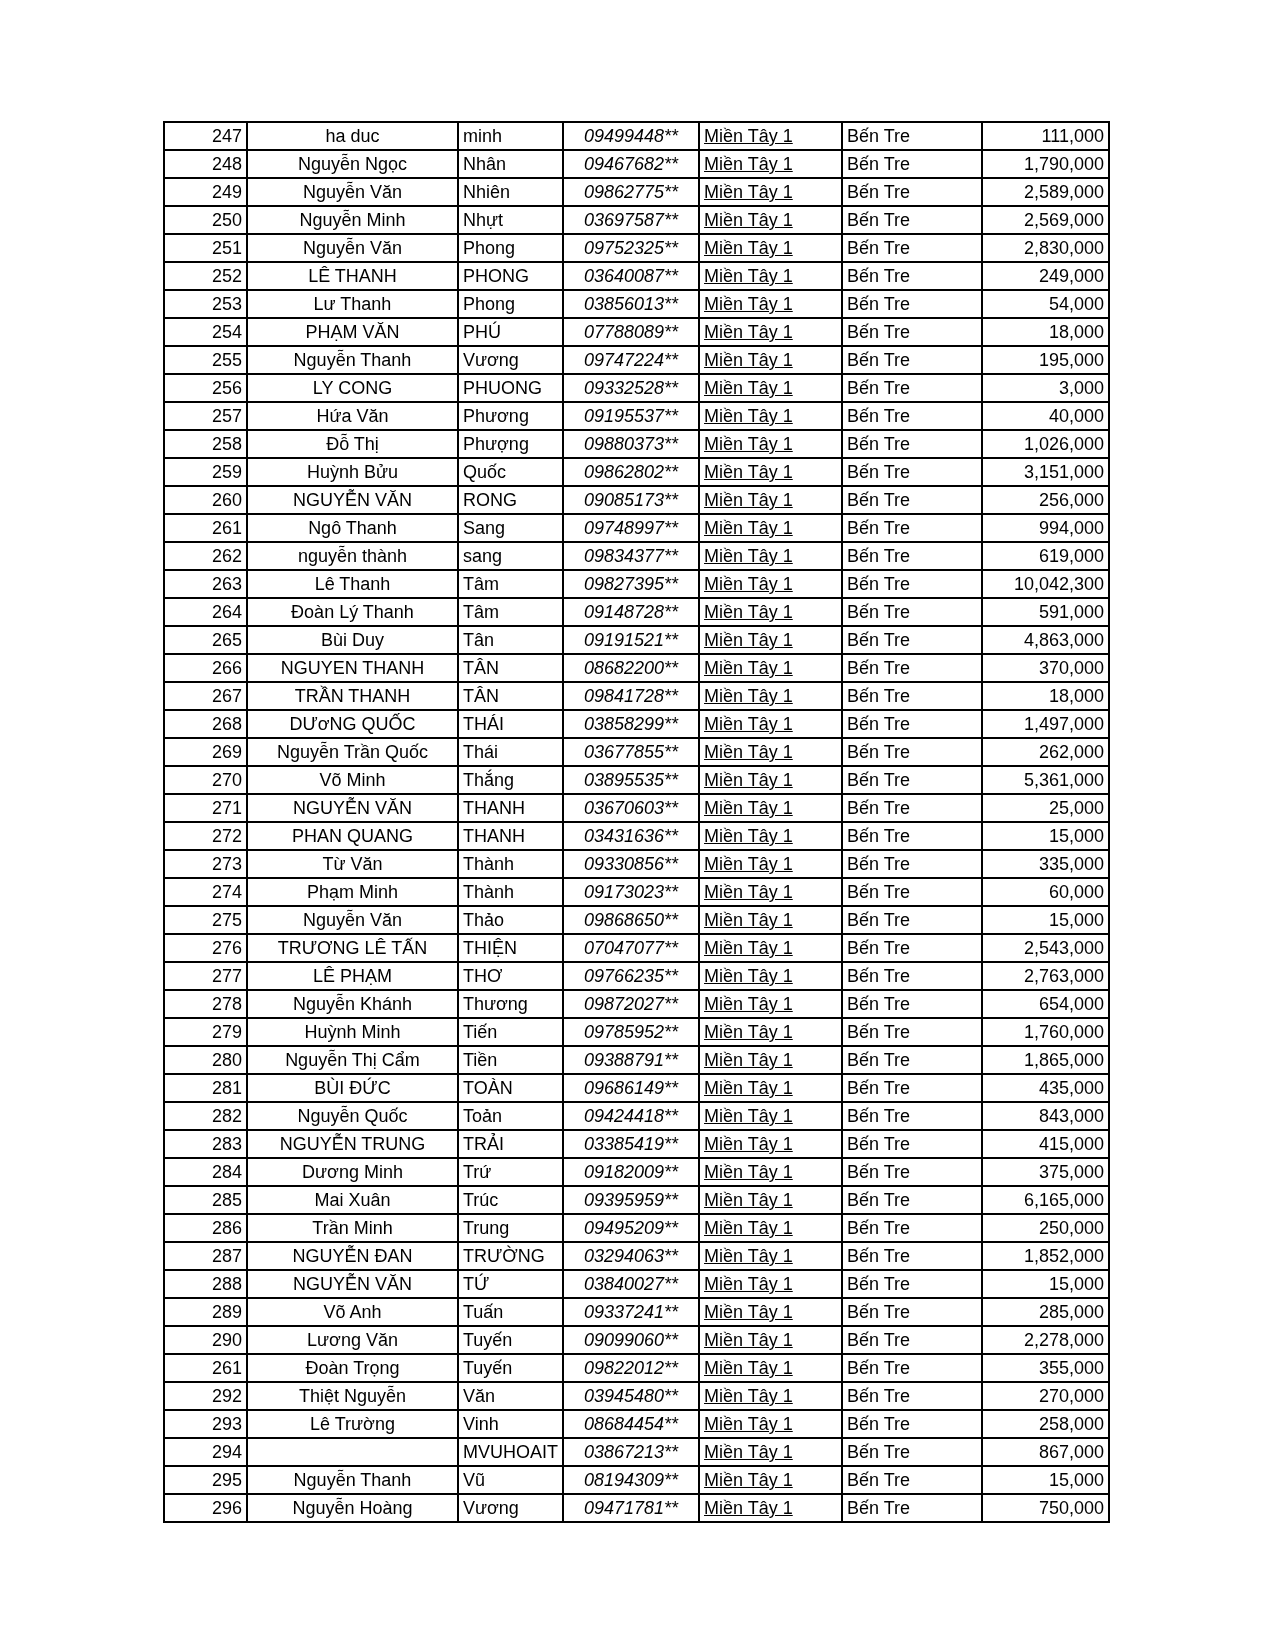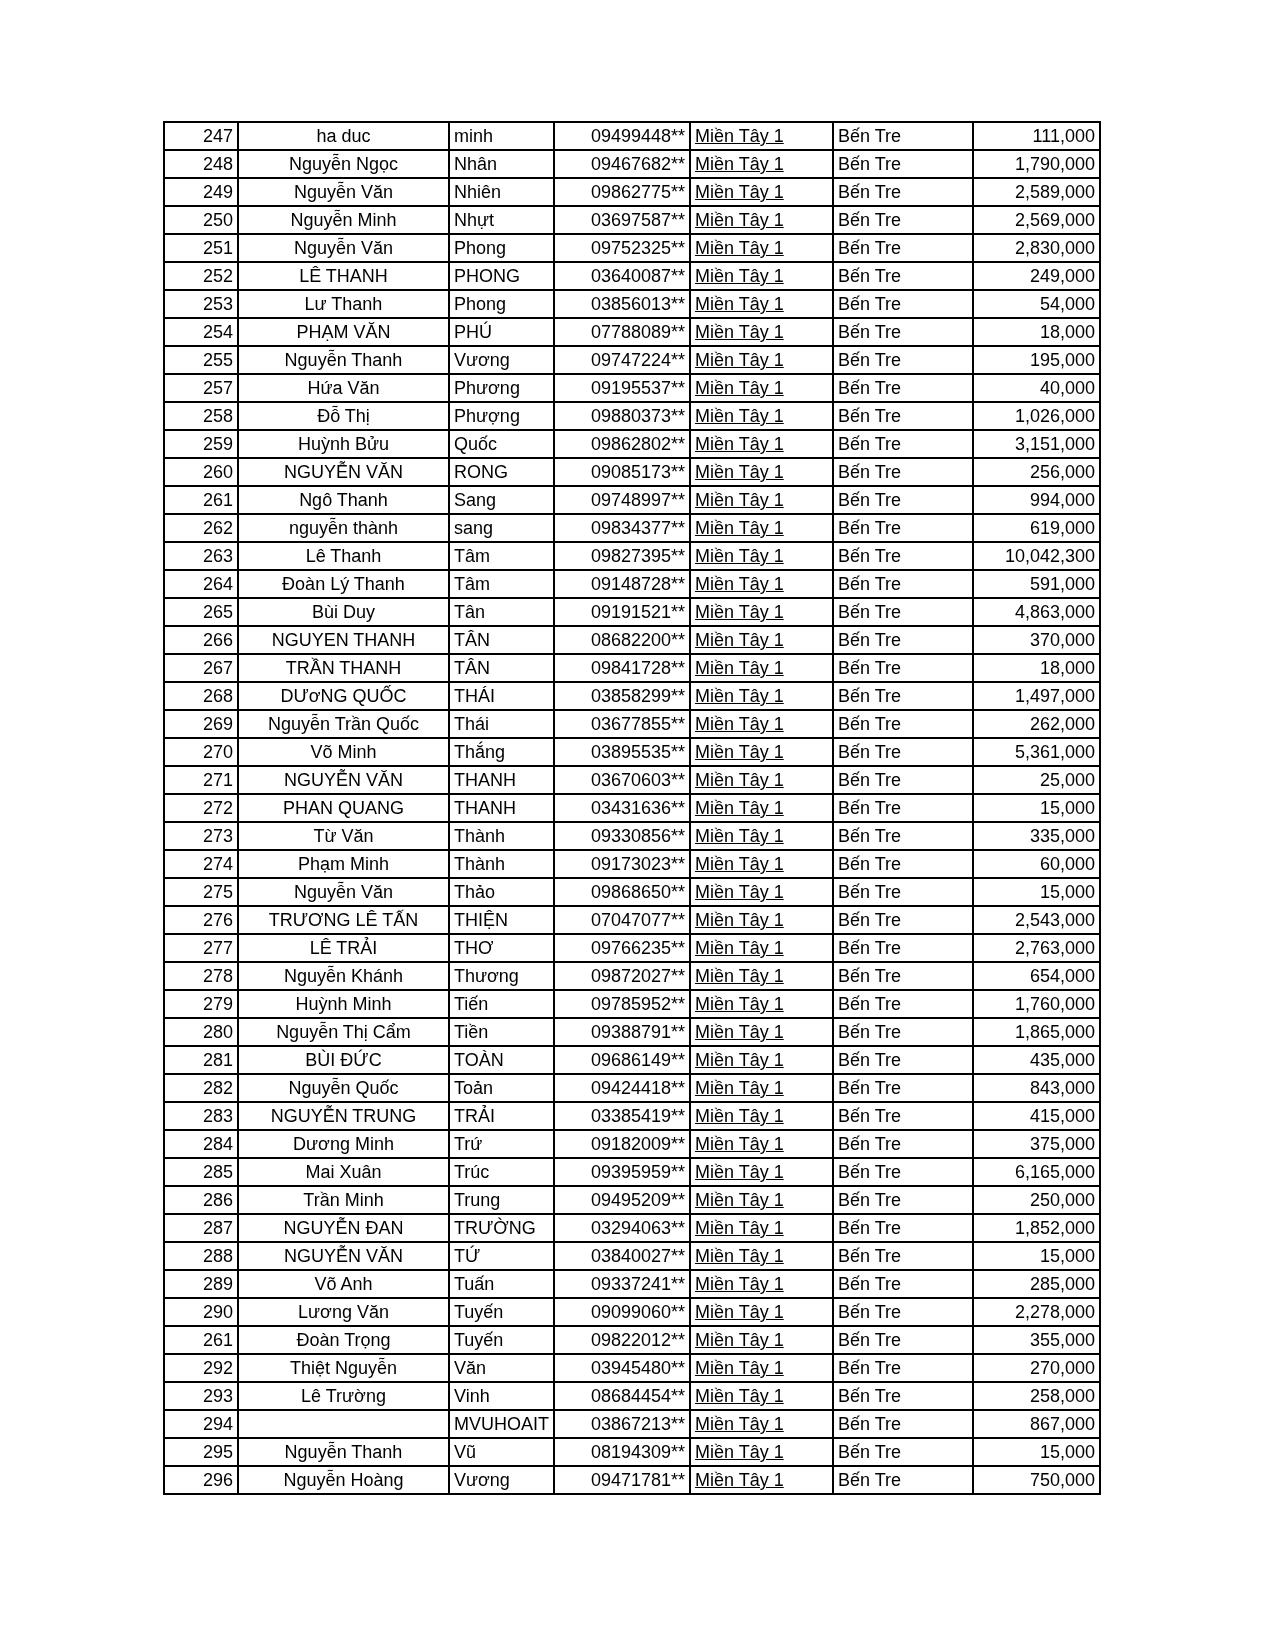"247" .col-no { width: 74px -> 83px }
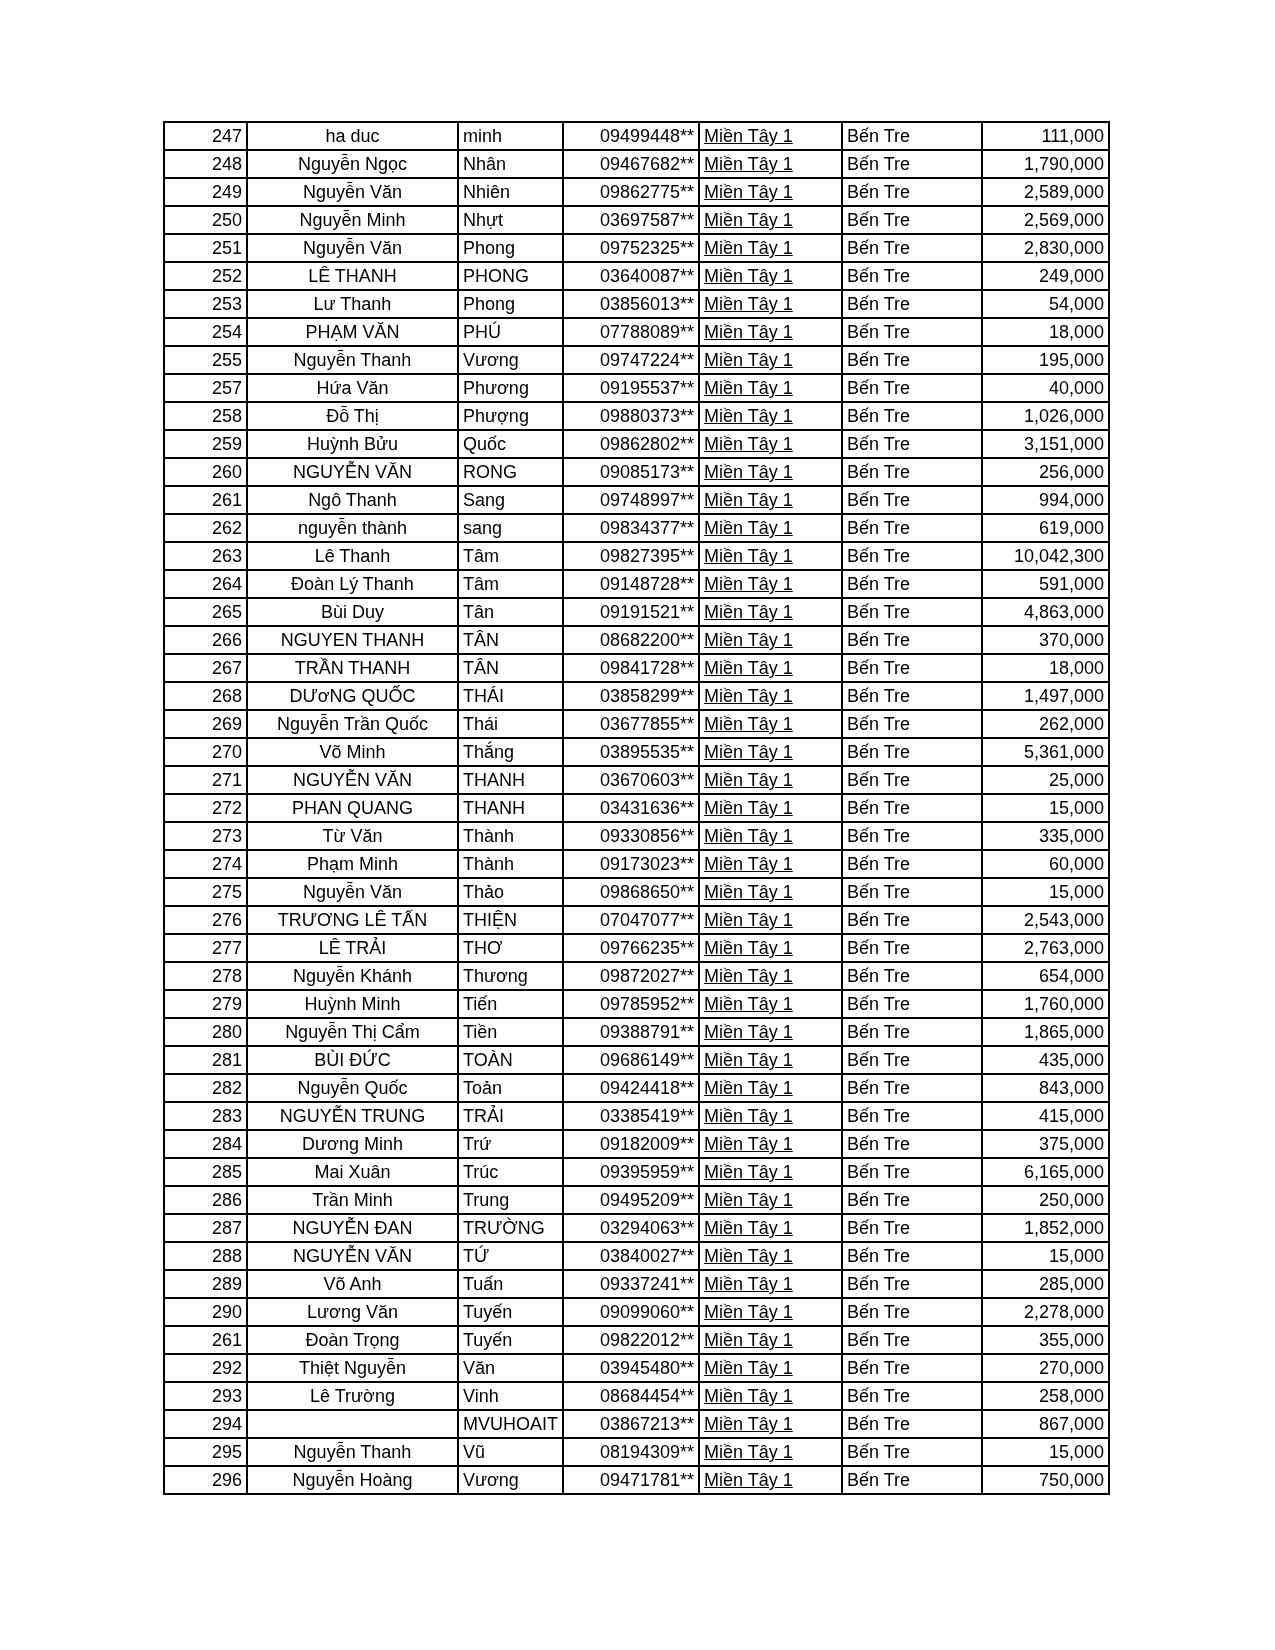"09499448**" td.col-phone { font-style: none -> italic; text-align: right -> center }
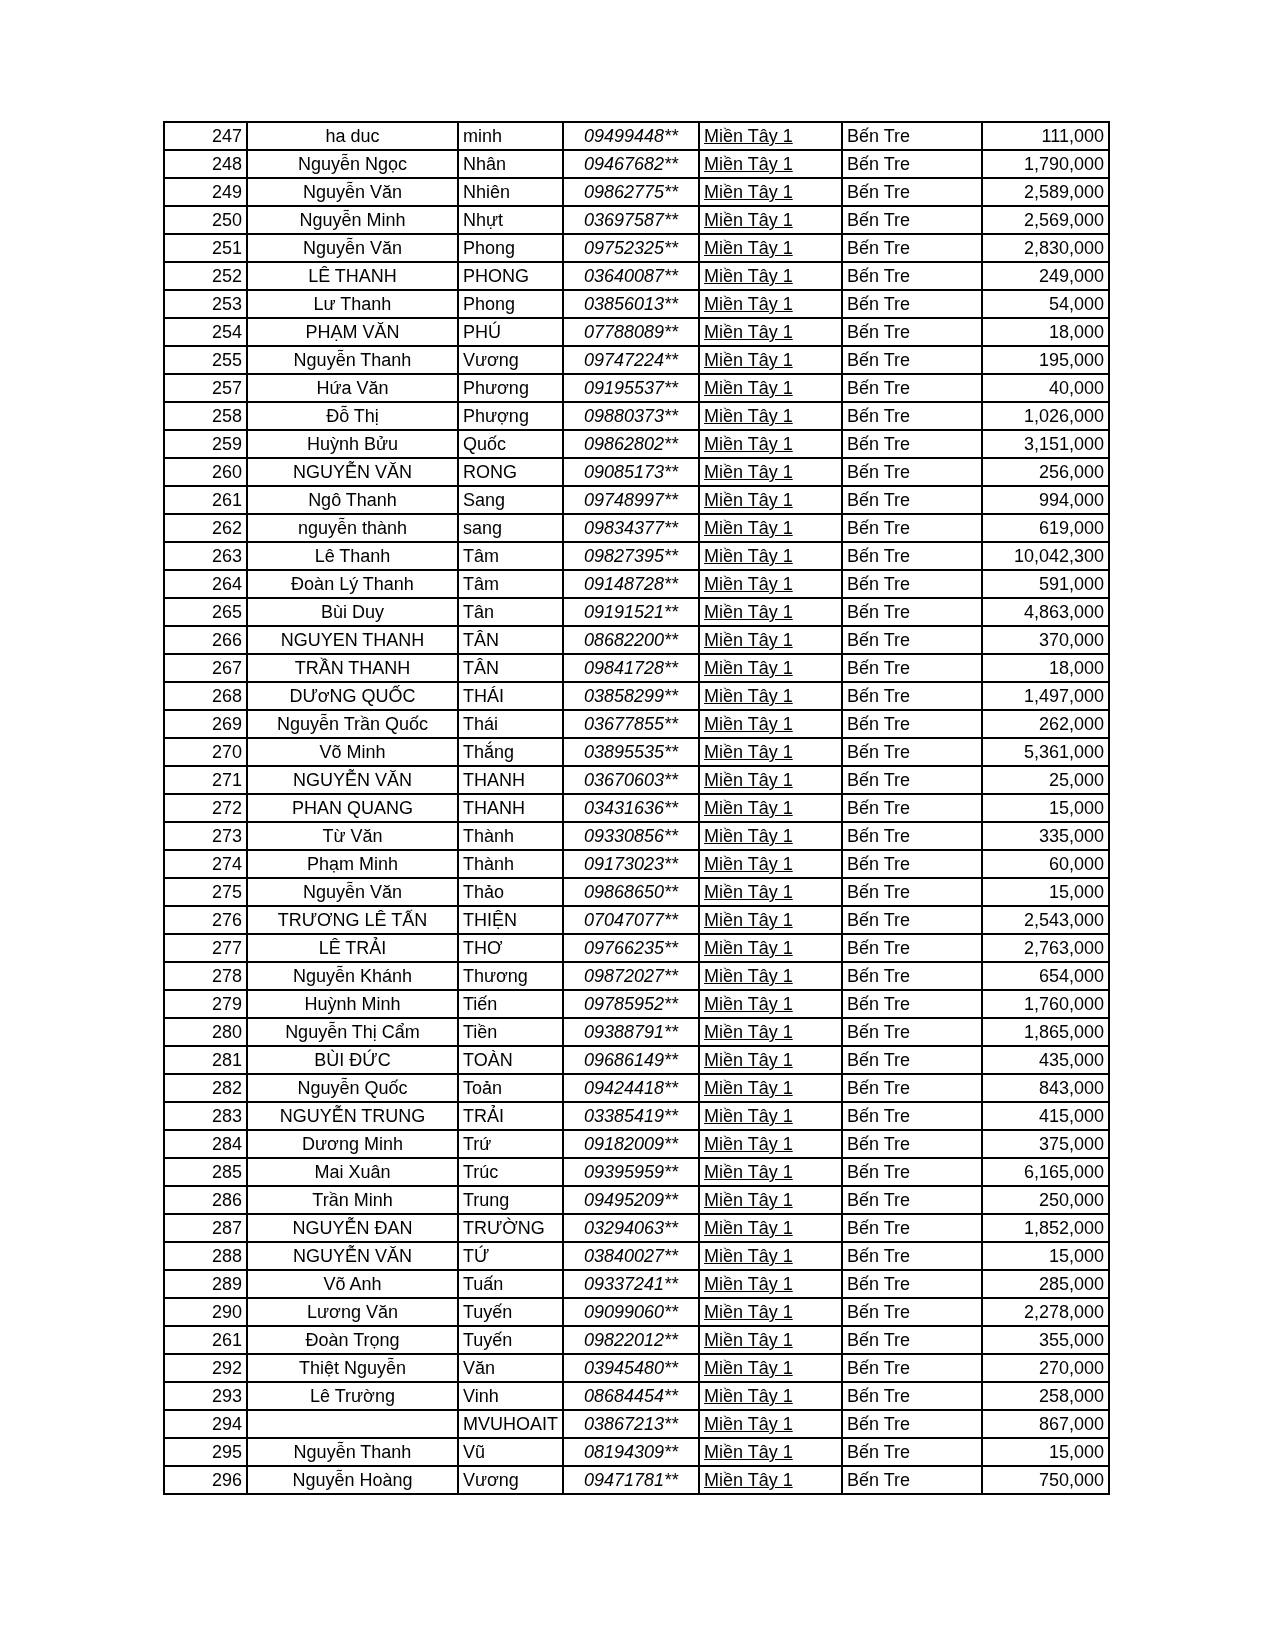"256" tr { html: none -> <tr> <td>256</td> <td>LY CONG</td> <td>PHUONG</td> <td>09332528**</td> <td>Miền Tây 1</td> <td>Bến Tre</td> <td>3,000</td> </tr> }
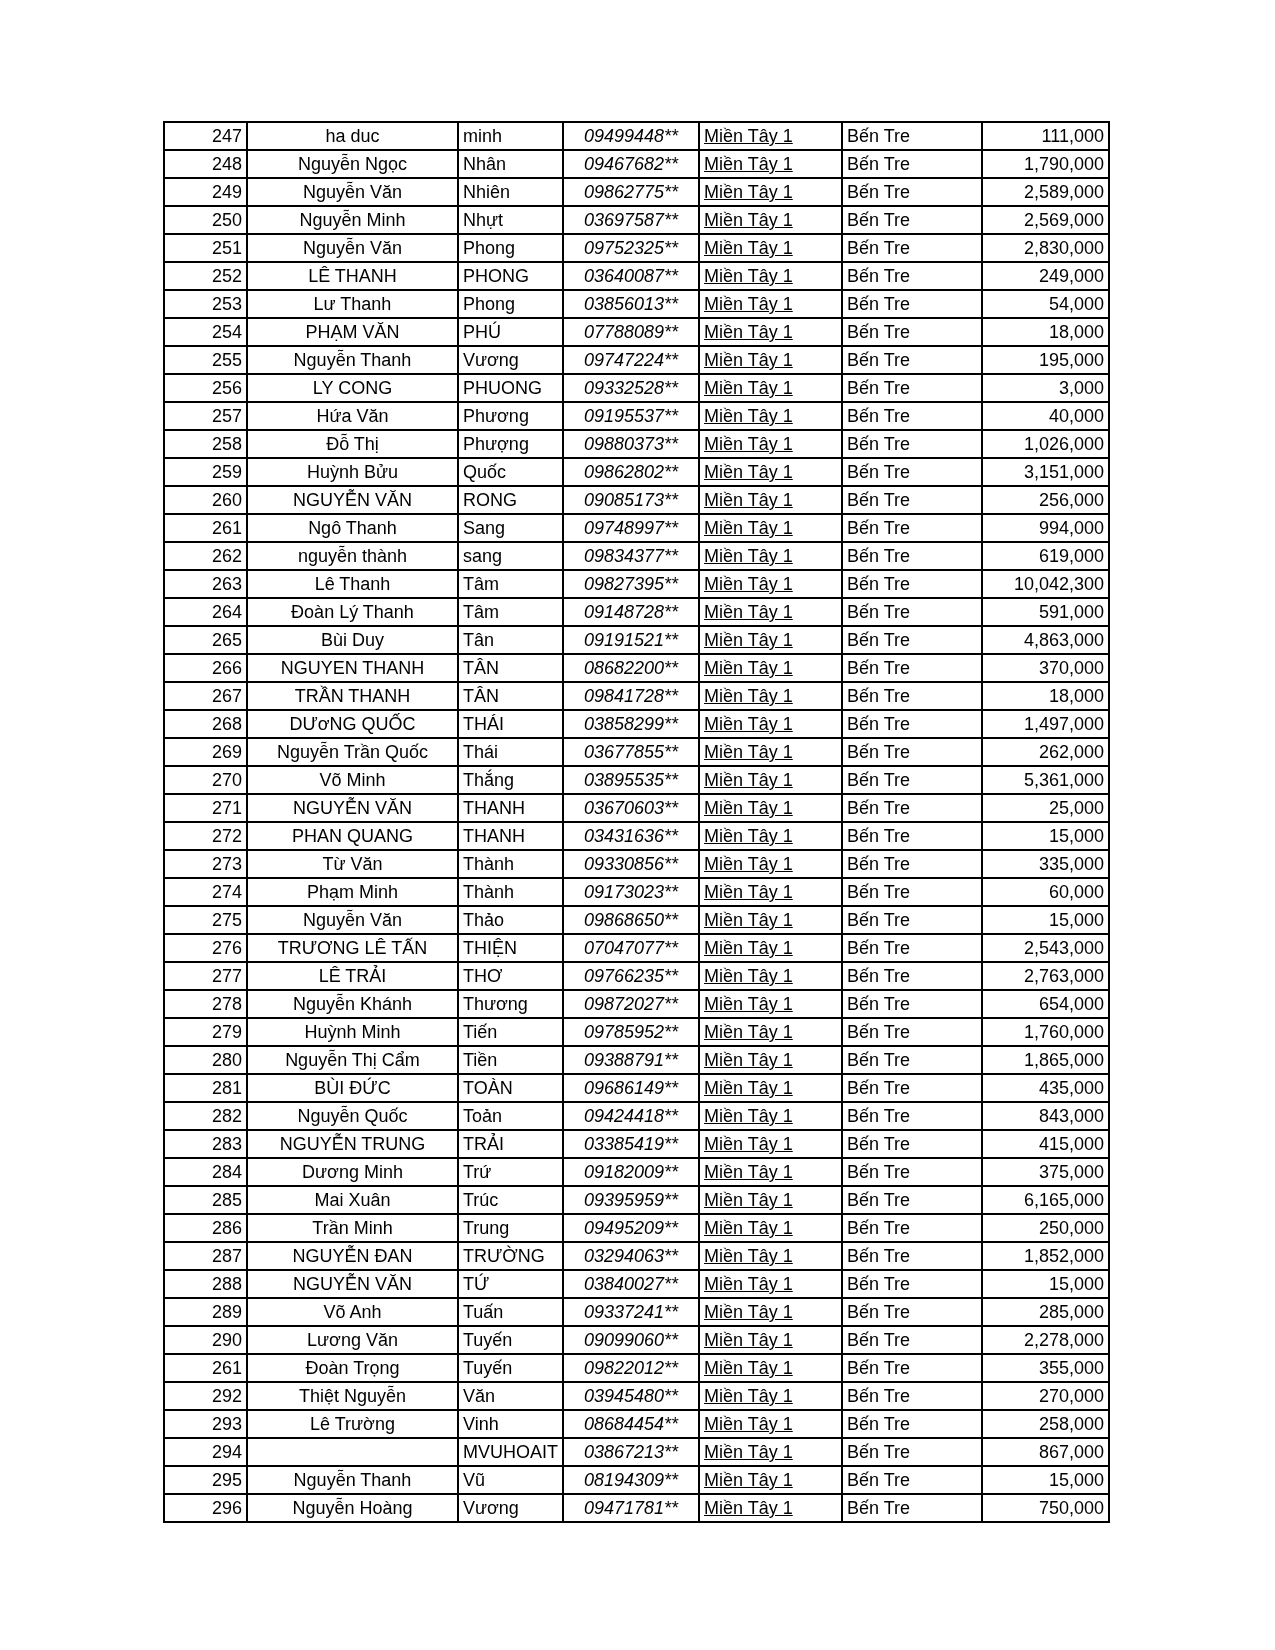"LÊ TRẢI" td.col-first_name { text: TRẢI -> PHẠM }
